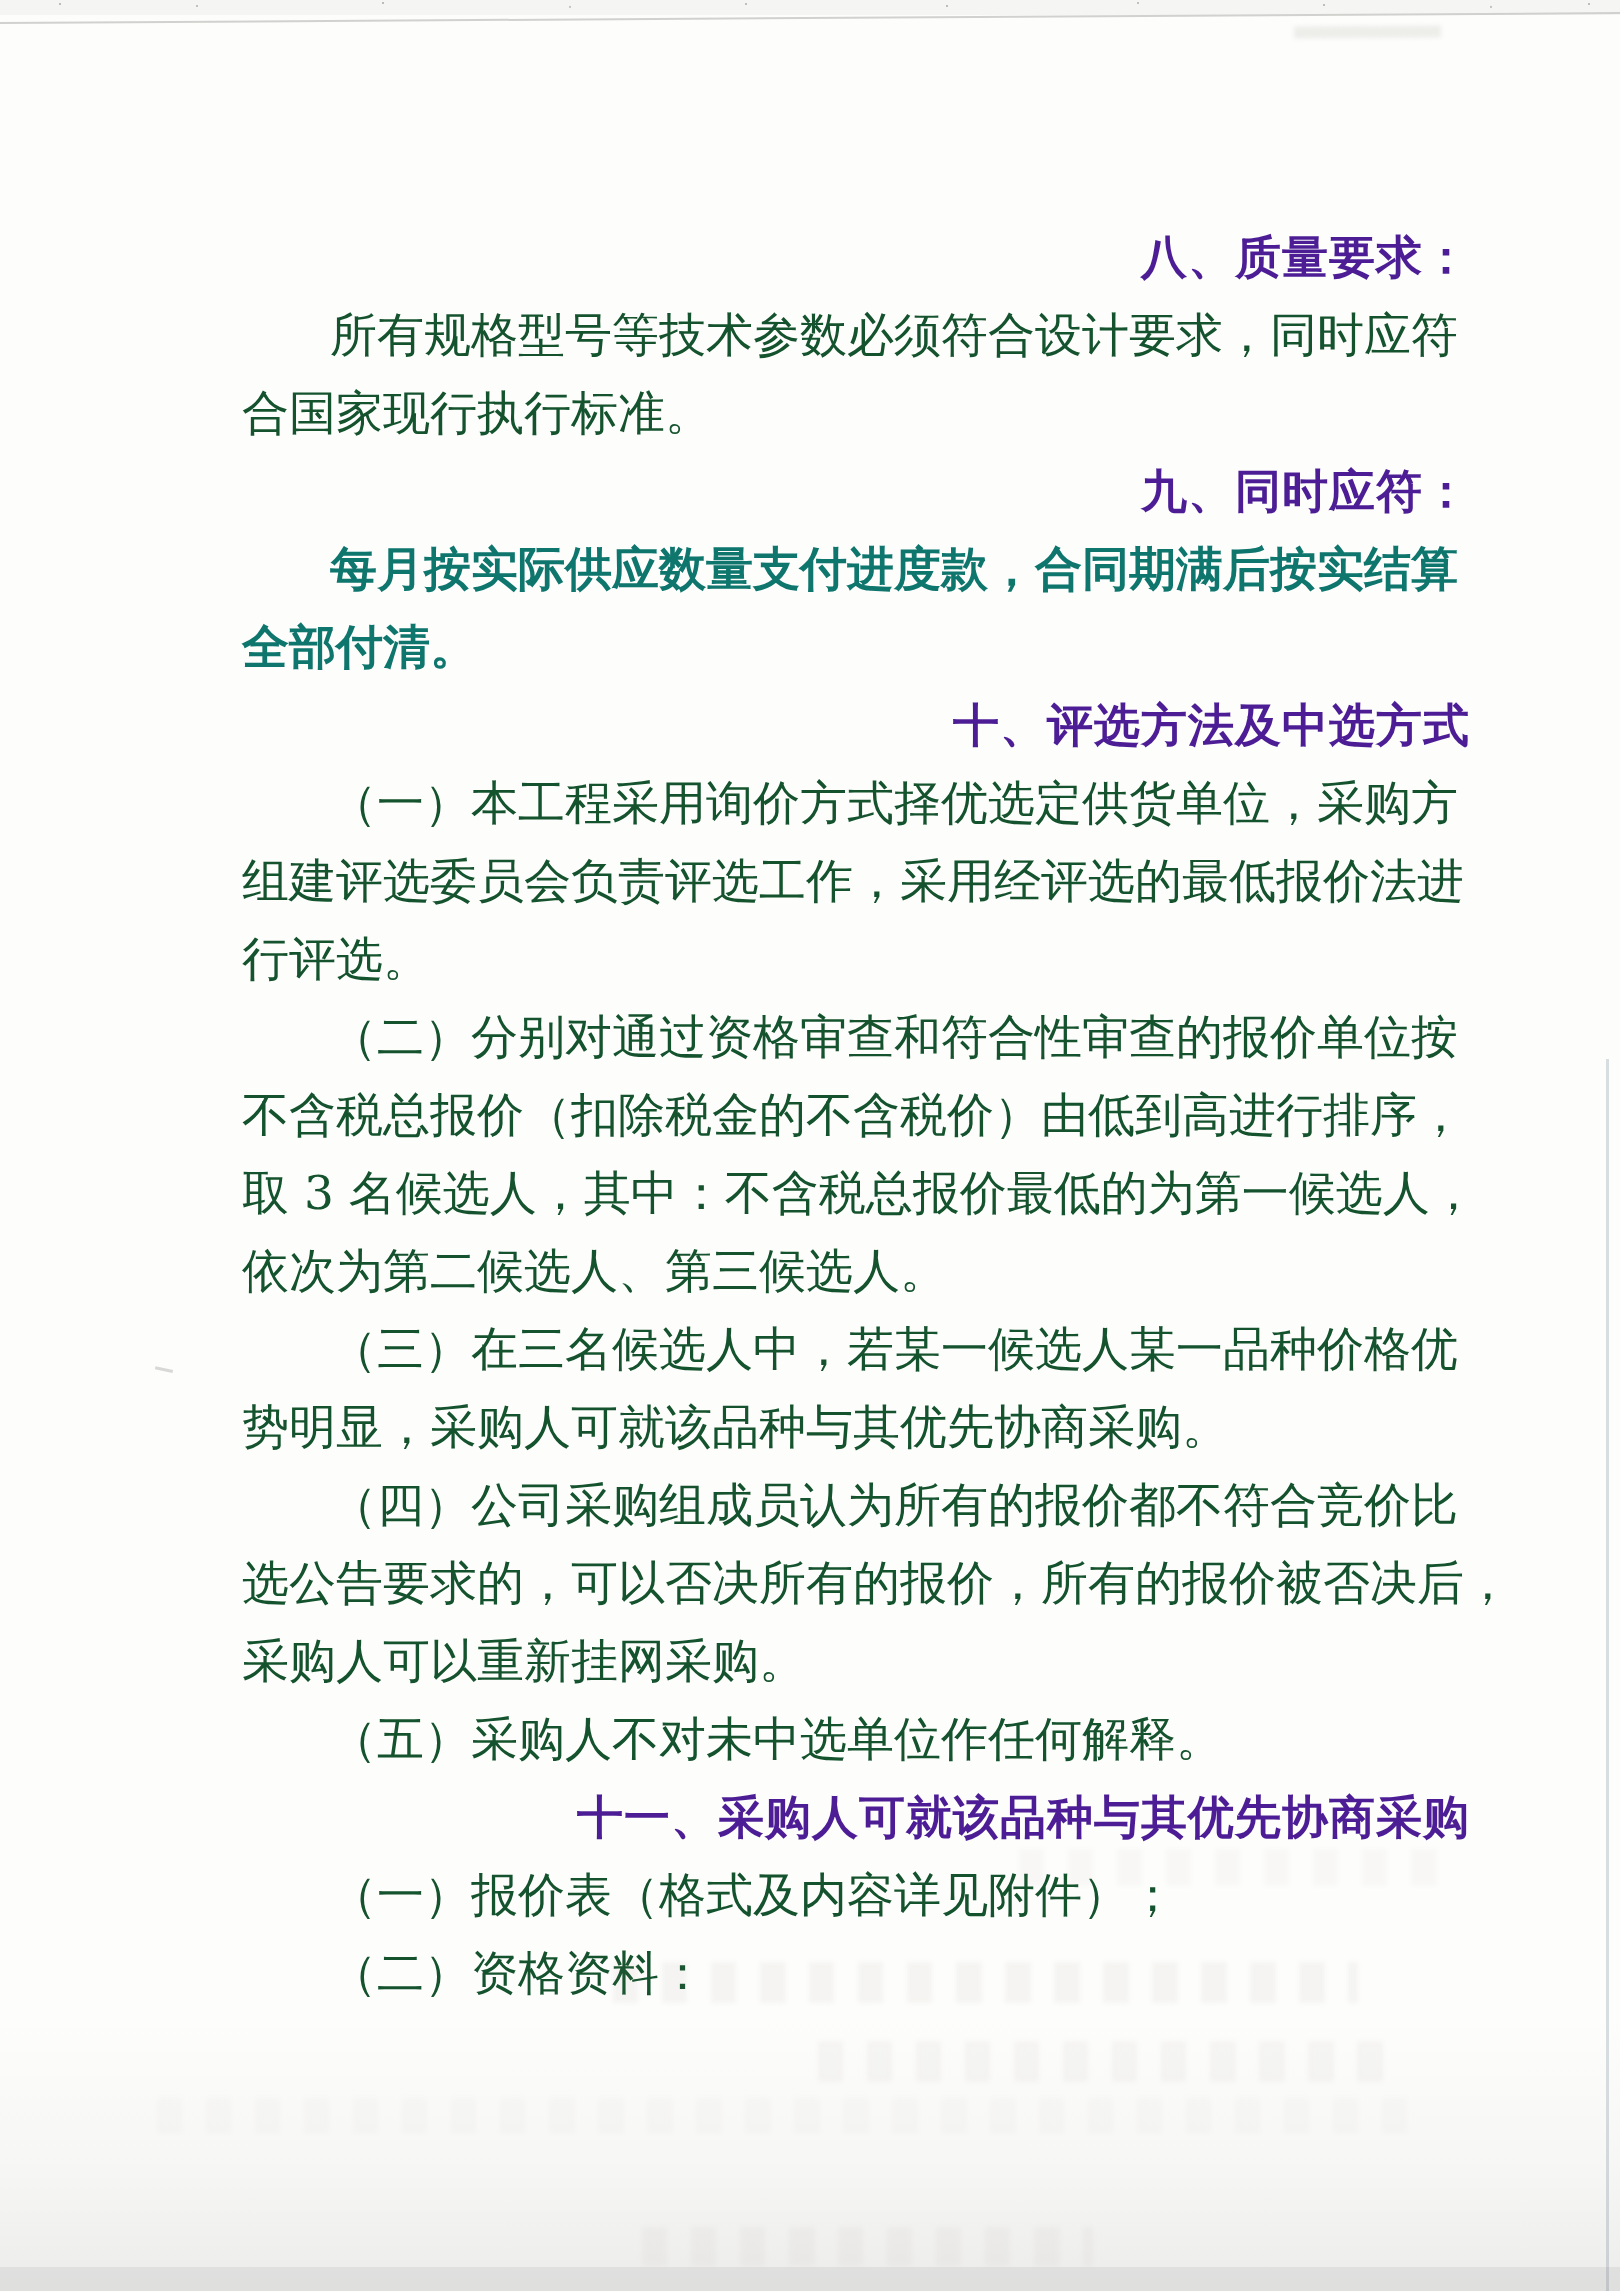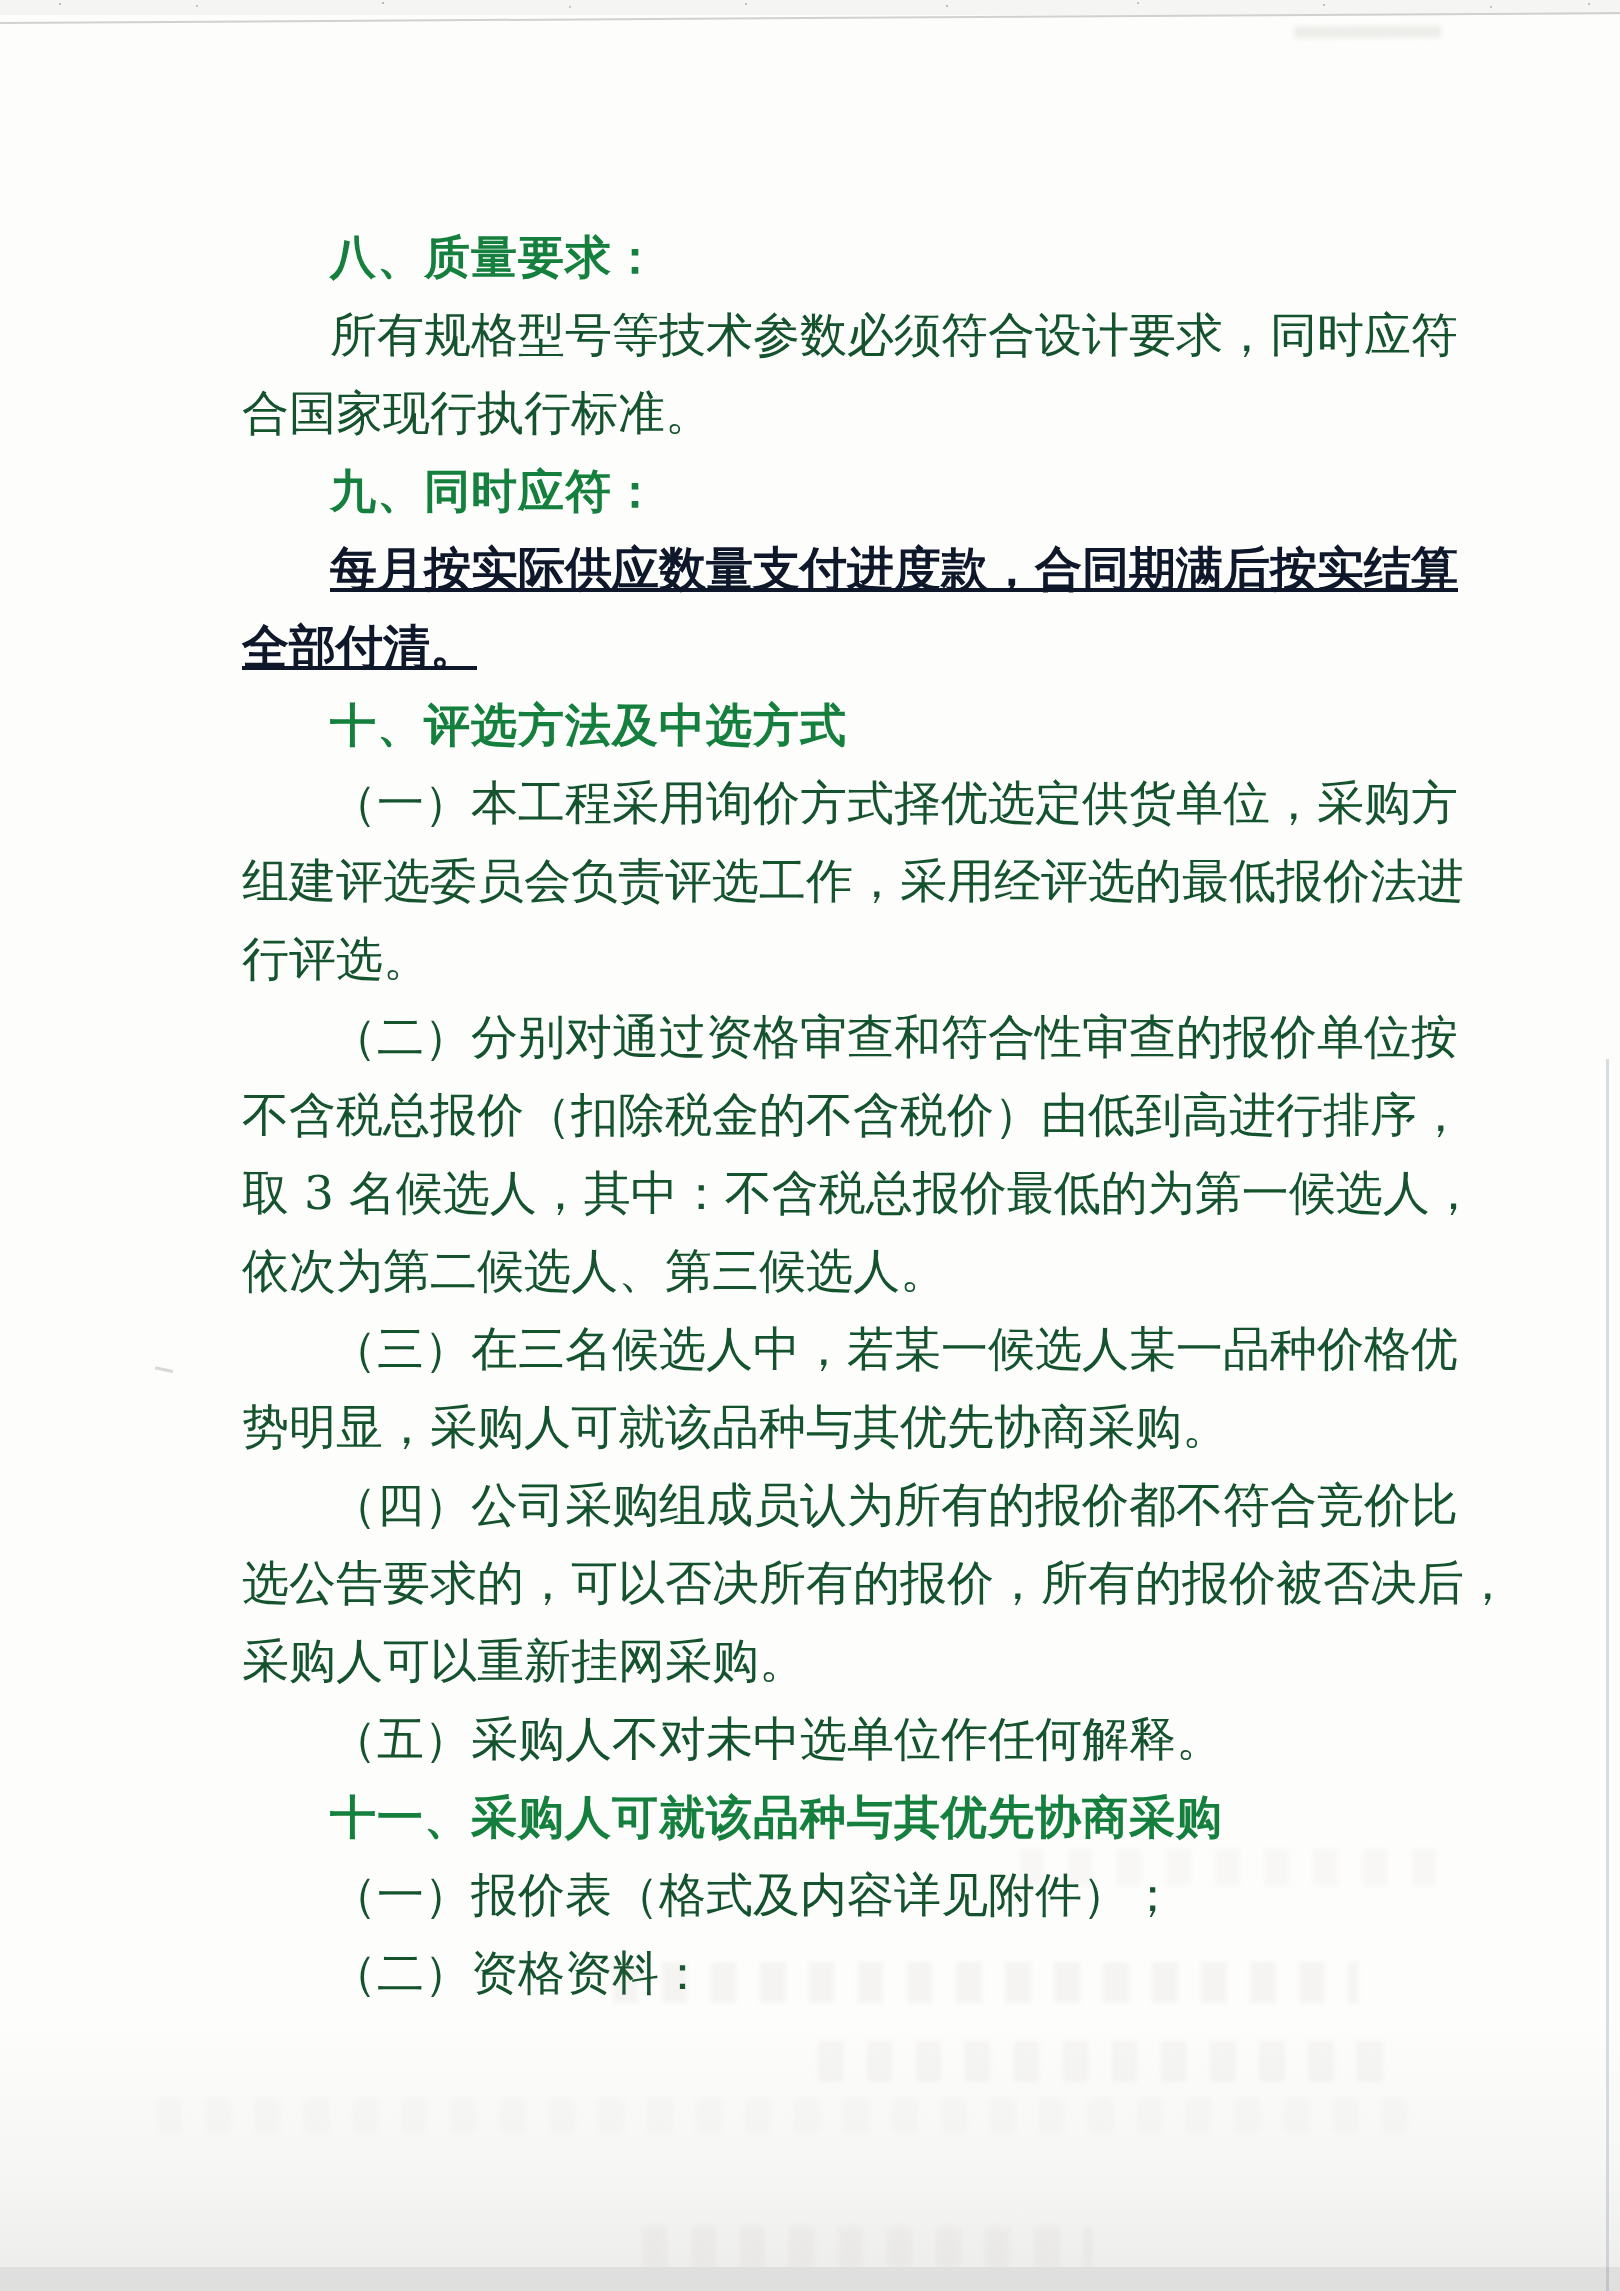"八、质量要求：" .heading { color: #15803d -> #4c1d95; text-align: none -> right }
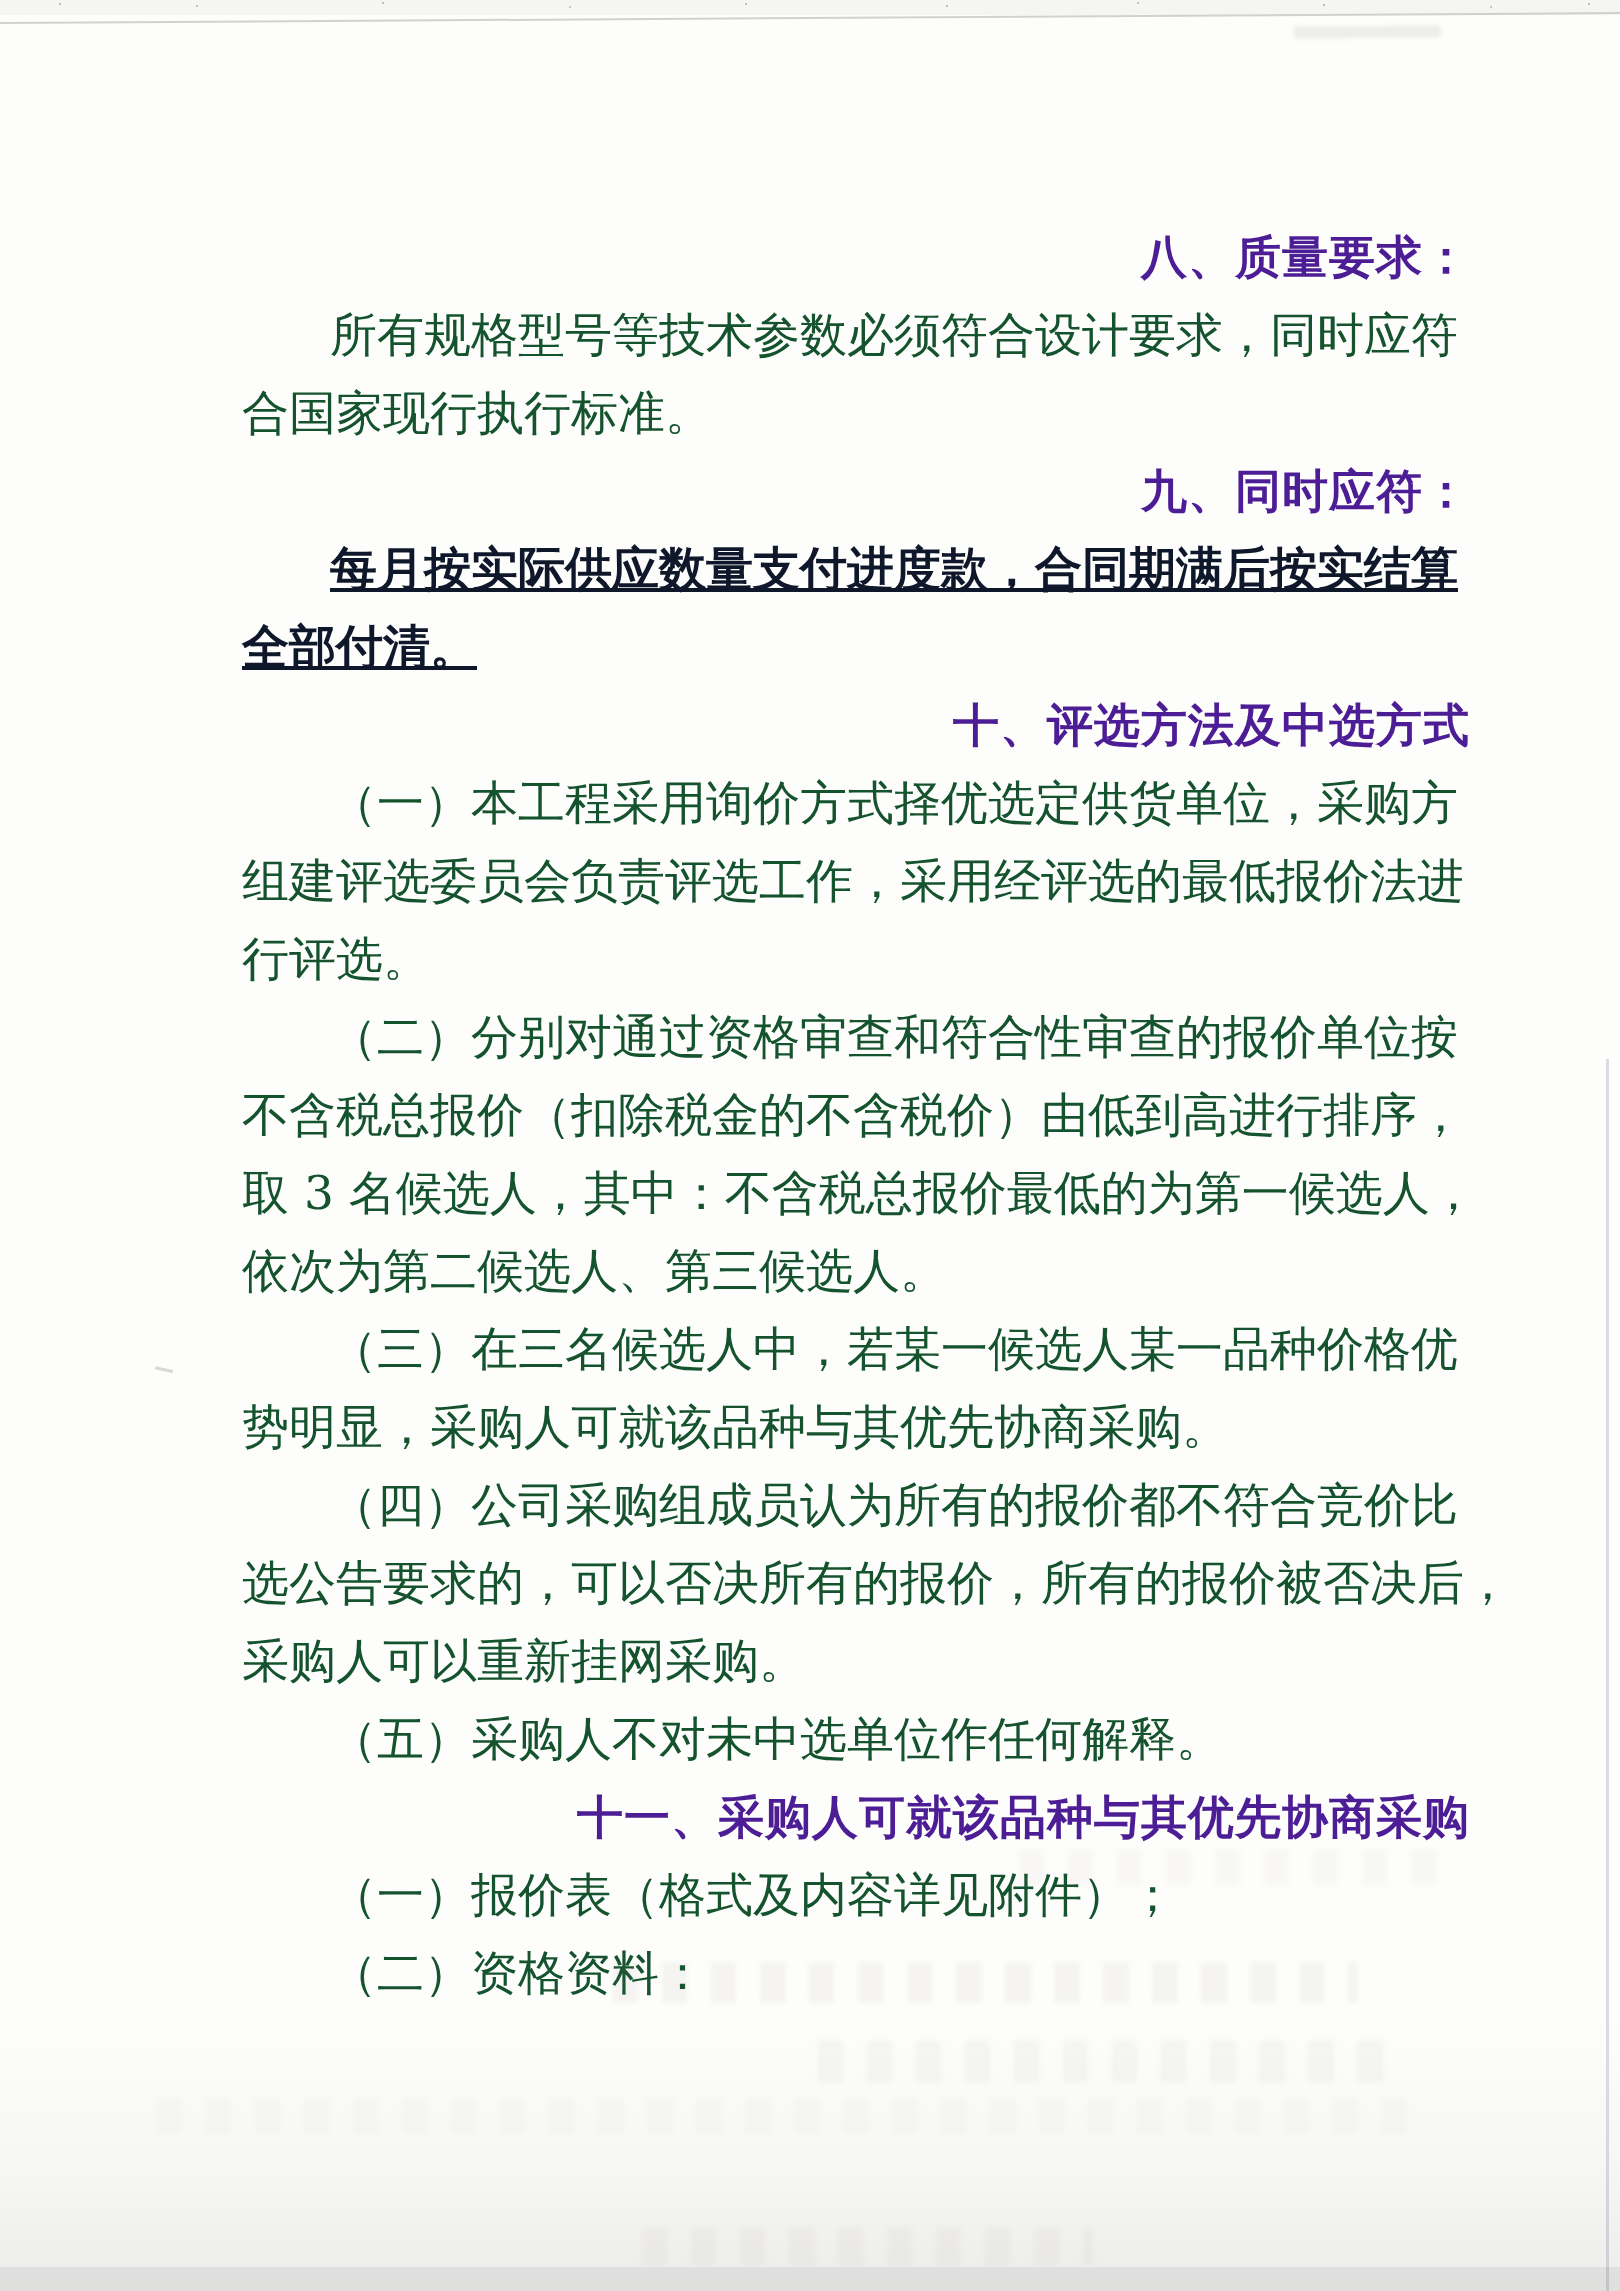"每月按实际供应数量支付进度款，合同期满后按实结算" .bold-body { color: #0f172a -> #0f766e; text-decoration: underline -> none }
